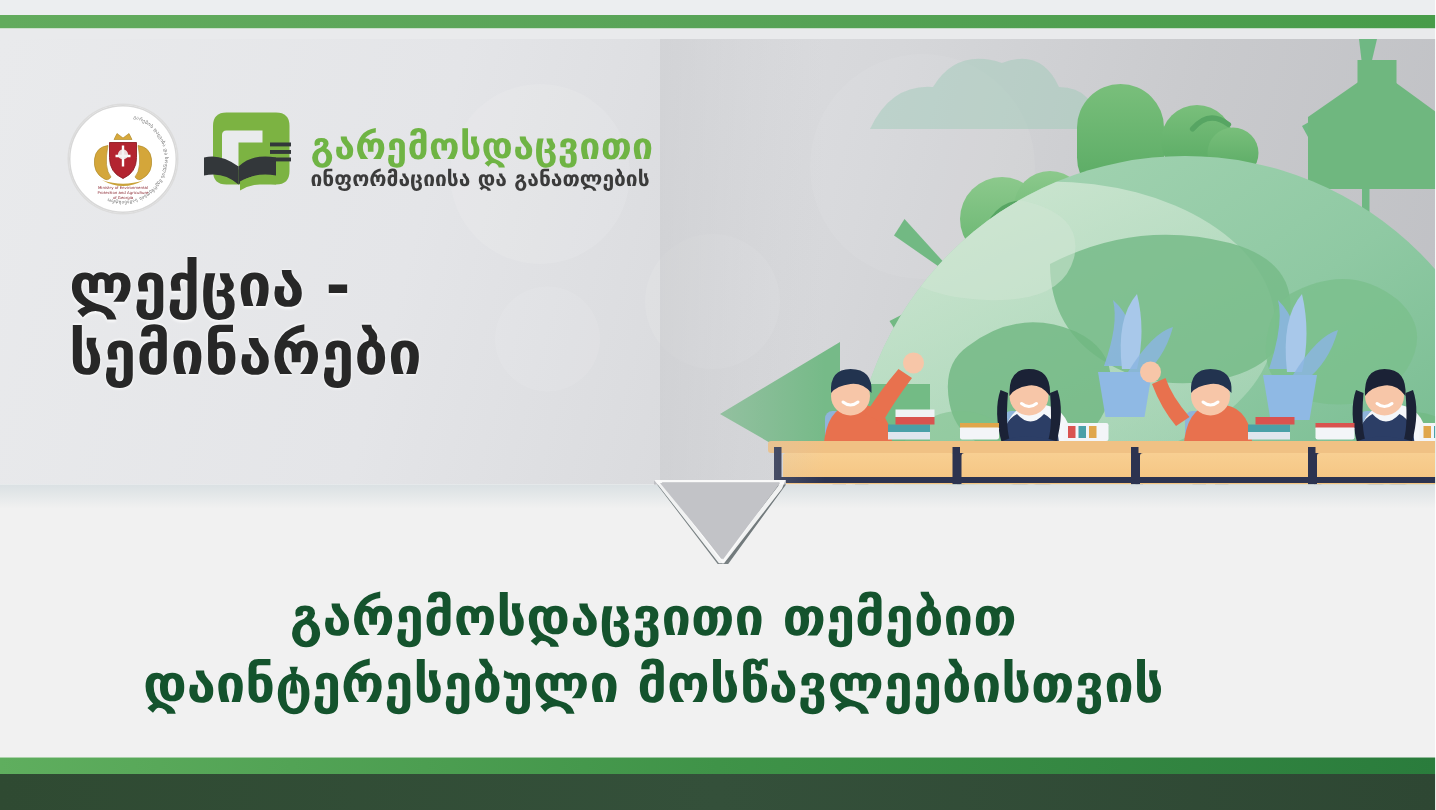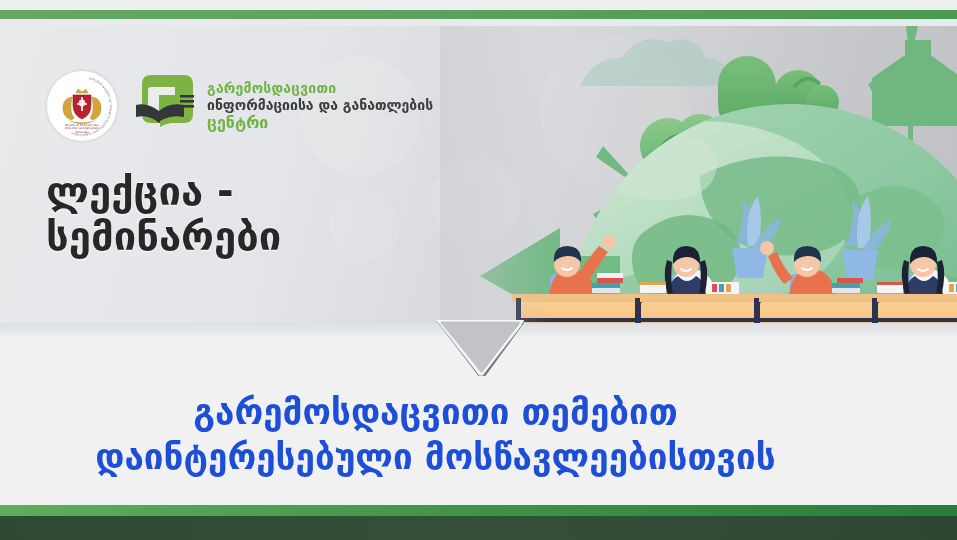"გარემოსდაცვითი" .logo-l1 { font-size: 14px -> 25px }
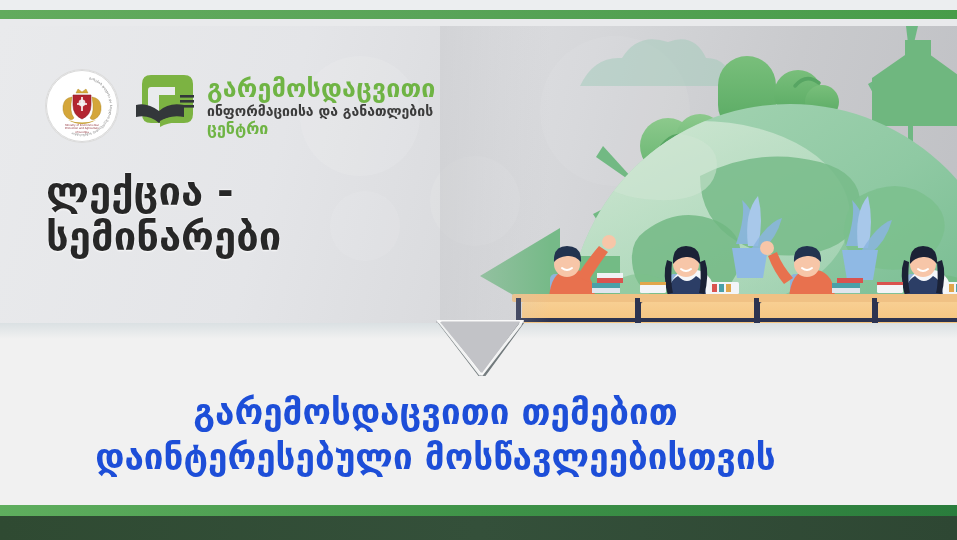"ცენტრი" span.logo-l3 { html: <span>ცენტრი</span> -> none }
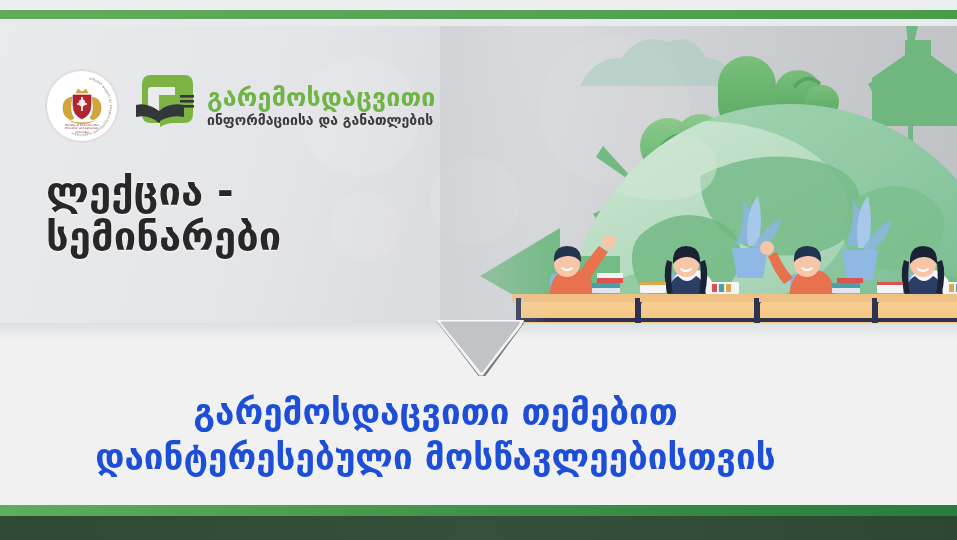"გარემოსდაცვითი თემებით" .subtitle { color: #1d4ed8 -> #14532d }
